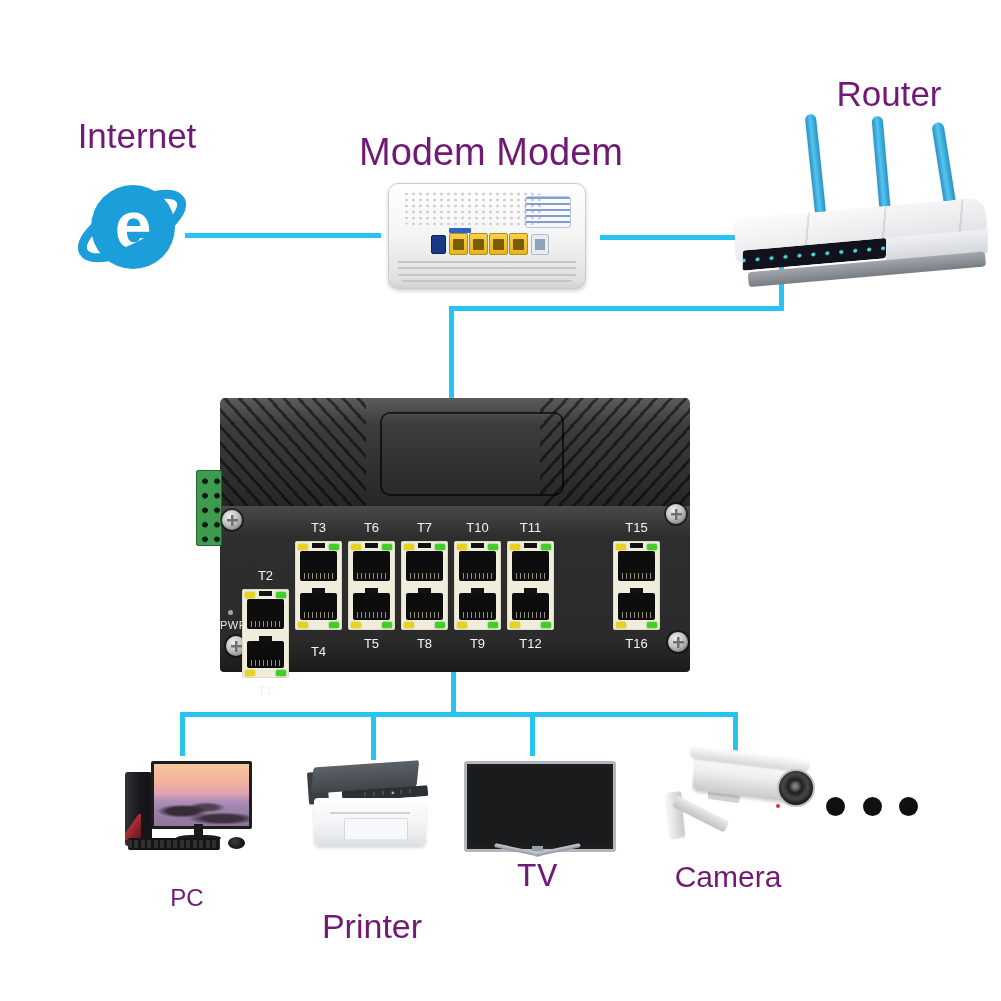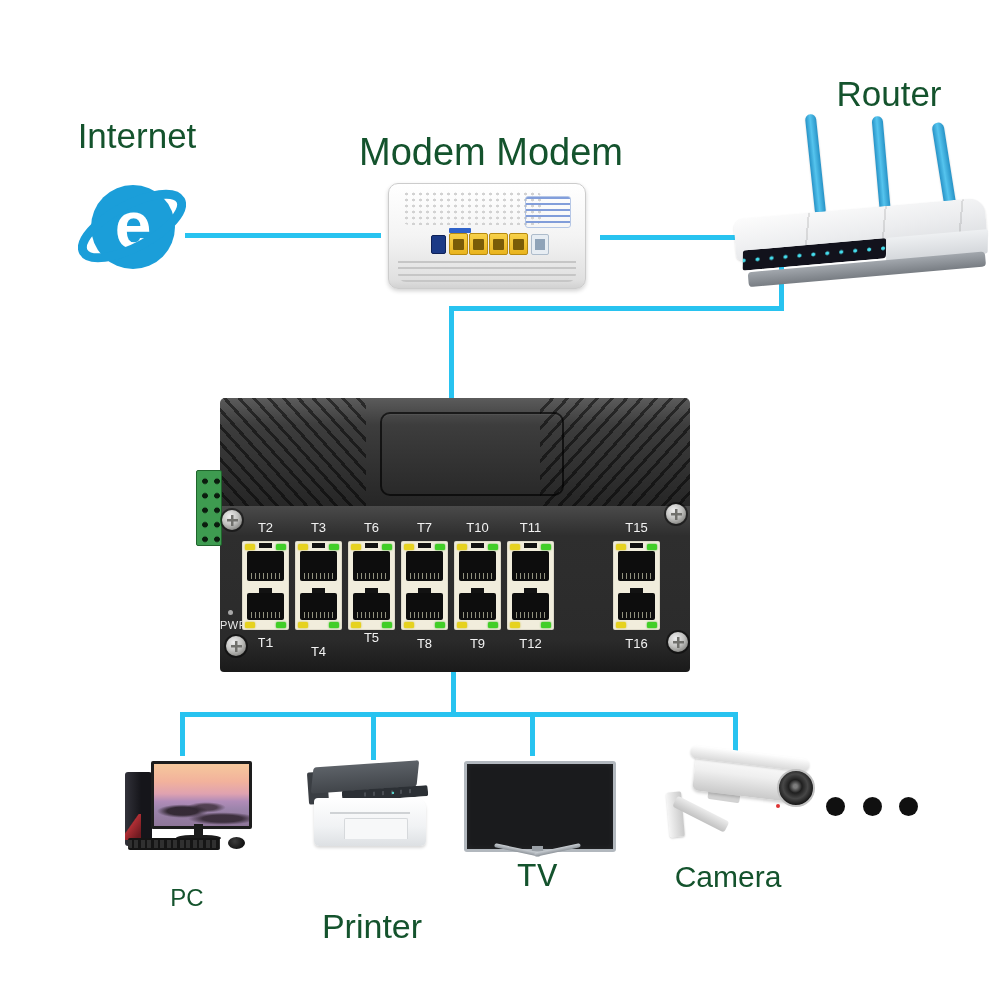"Router" .nodelabel { color: #14532d -> #701a75 }
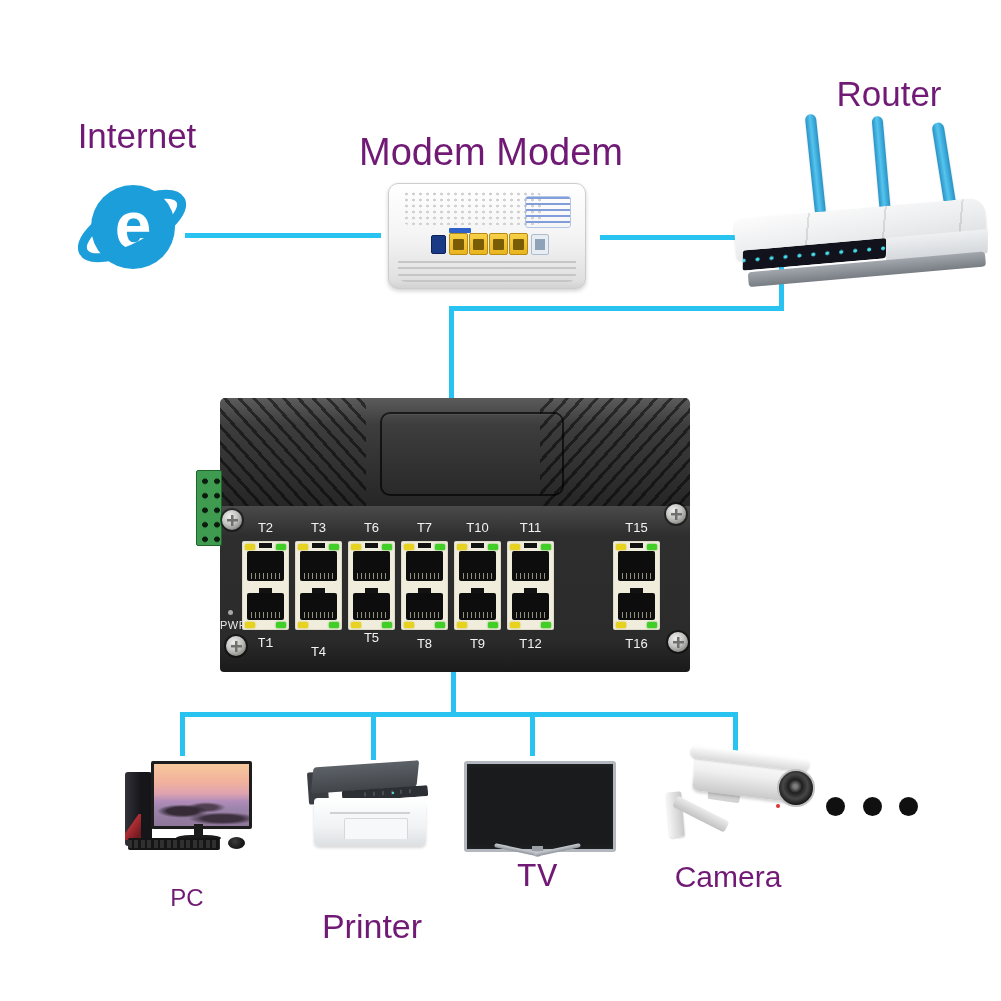"T2" div.pcol { margin-top: none -> 48px }
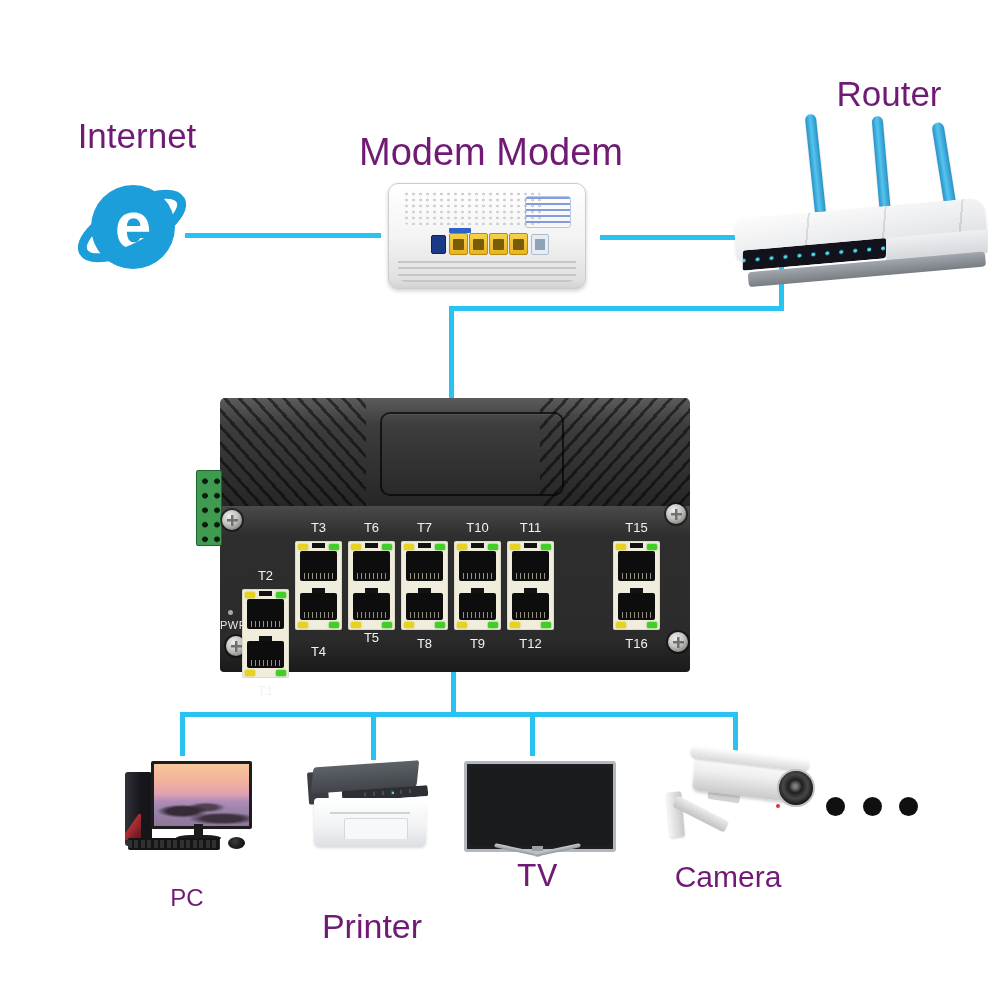"T5" div.plab { margin-top: none -> 6px }
